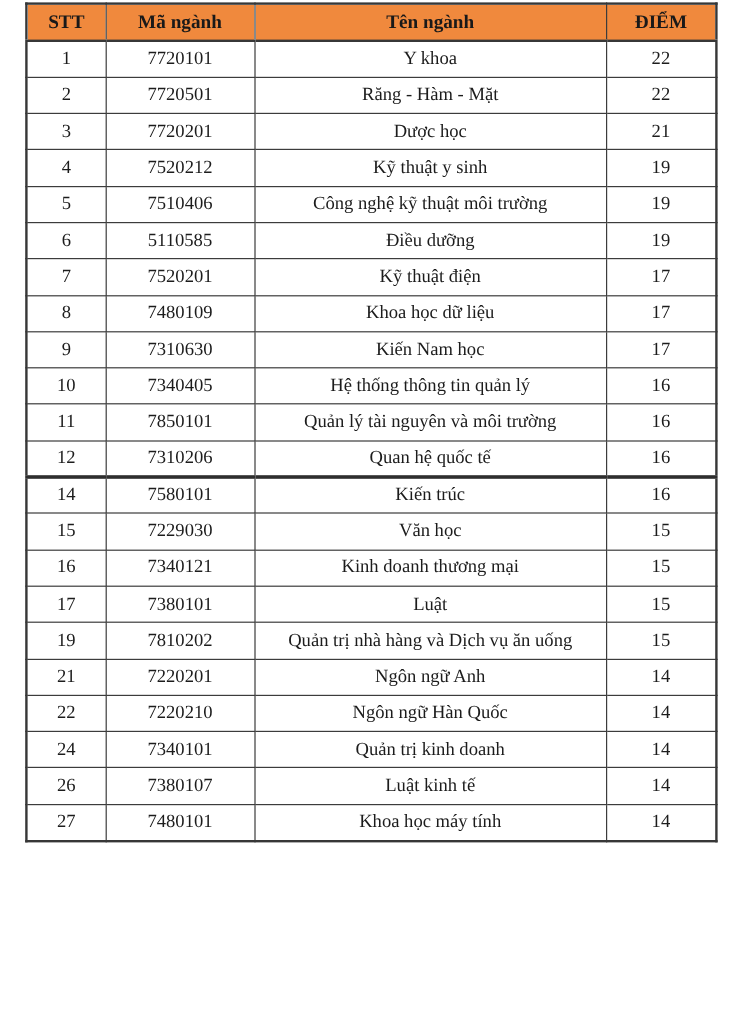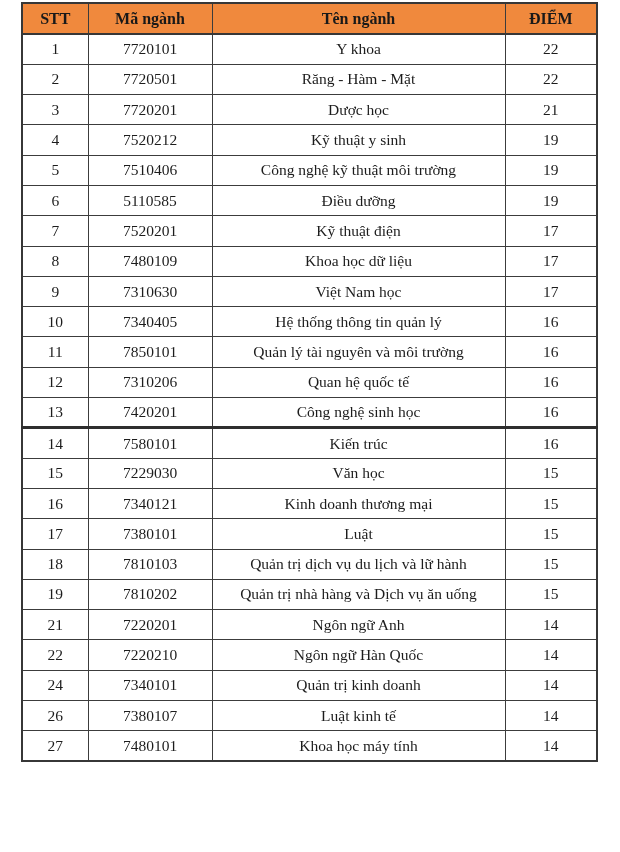"Việt Nam học" td.cell-name { text: Việt -> Kiến }
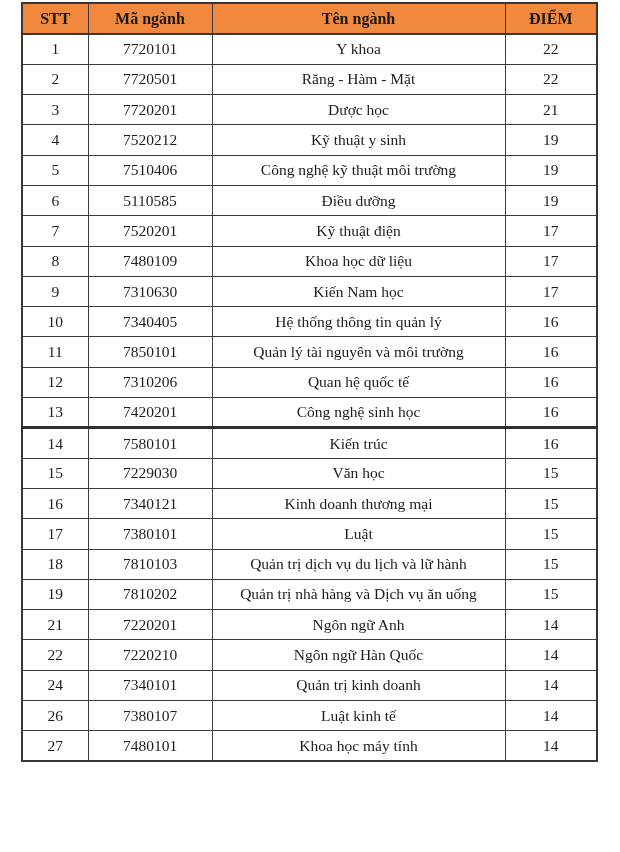"13" tr { html: <tr> <td>13</td> <td>7420201</td> <td>Công nghệ sinh học</td> <td>16</td> </tr> -> none }
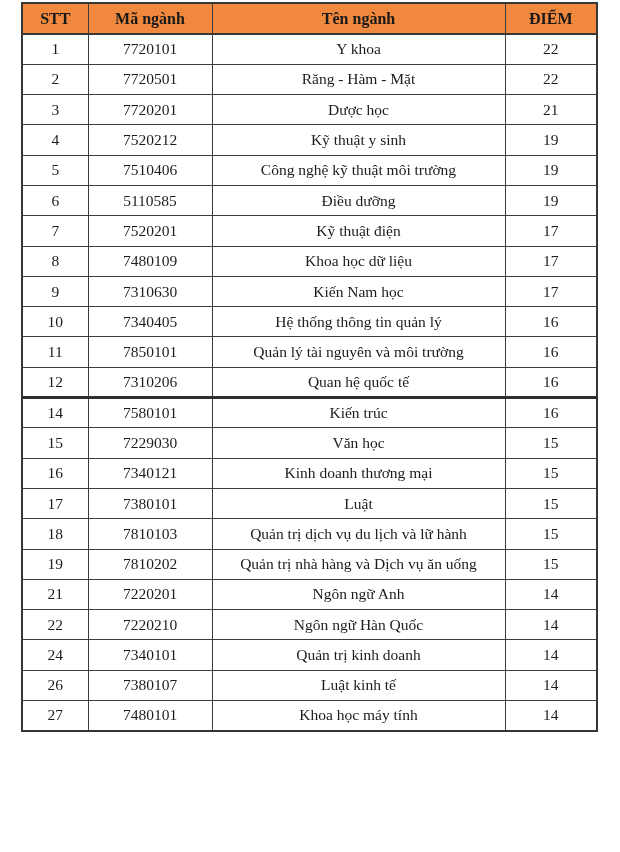"18" tr { html: <tr> <td>18</td> <td>7810103</td> <td>Quản trị dịch vụ du lịch và lữ hành</td> <td>15</td> </tr> -> none }
